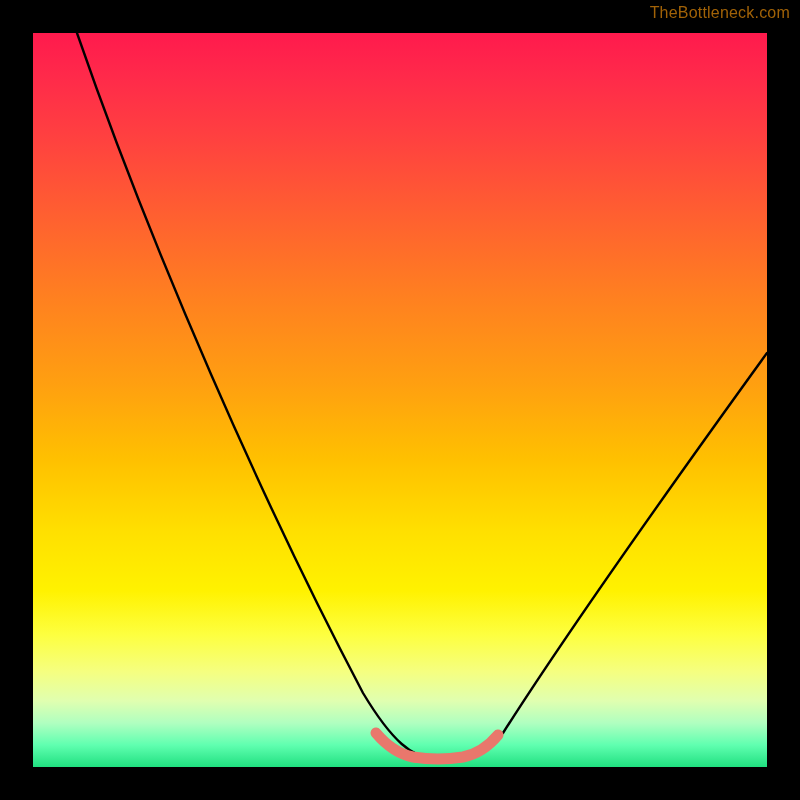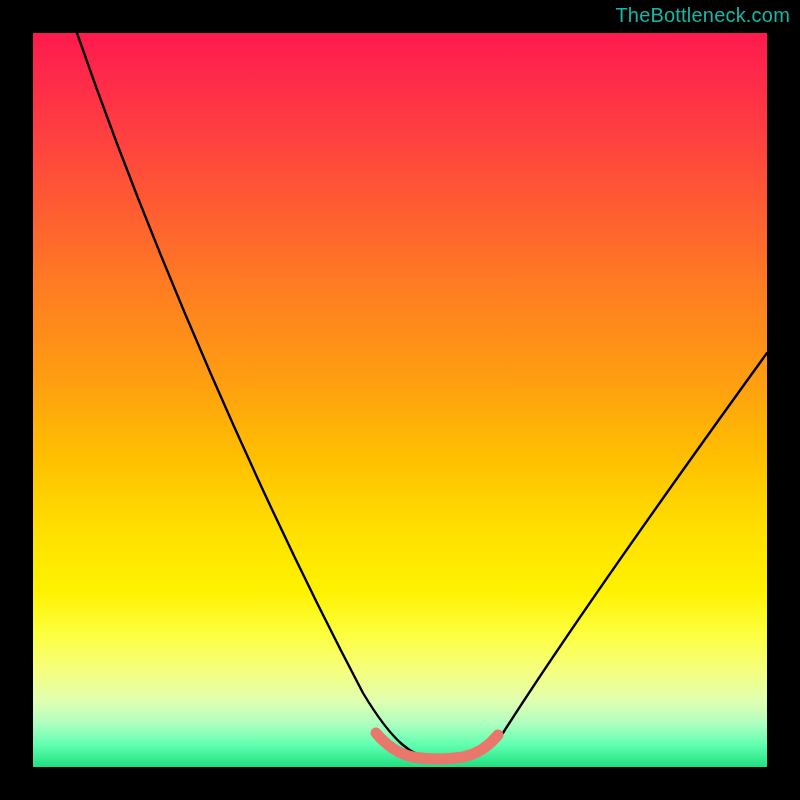"TheBottleneck.com" .watermark { color: #14b8a6 -> #a16207; font-size: 20px -> 16px }
